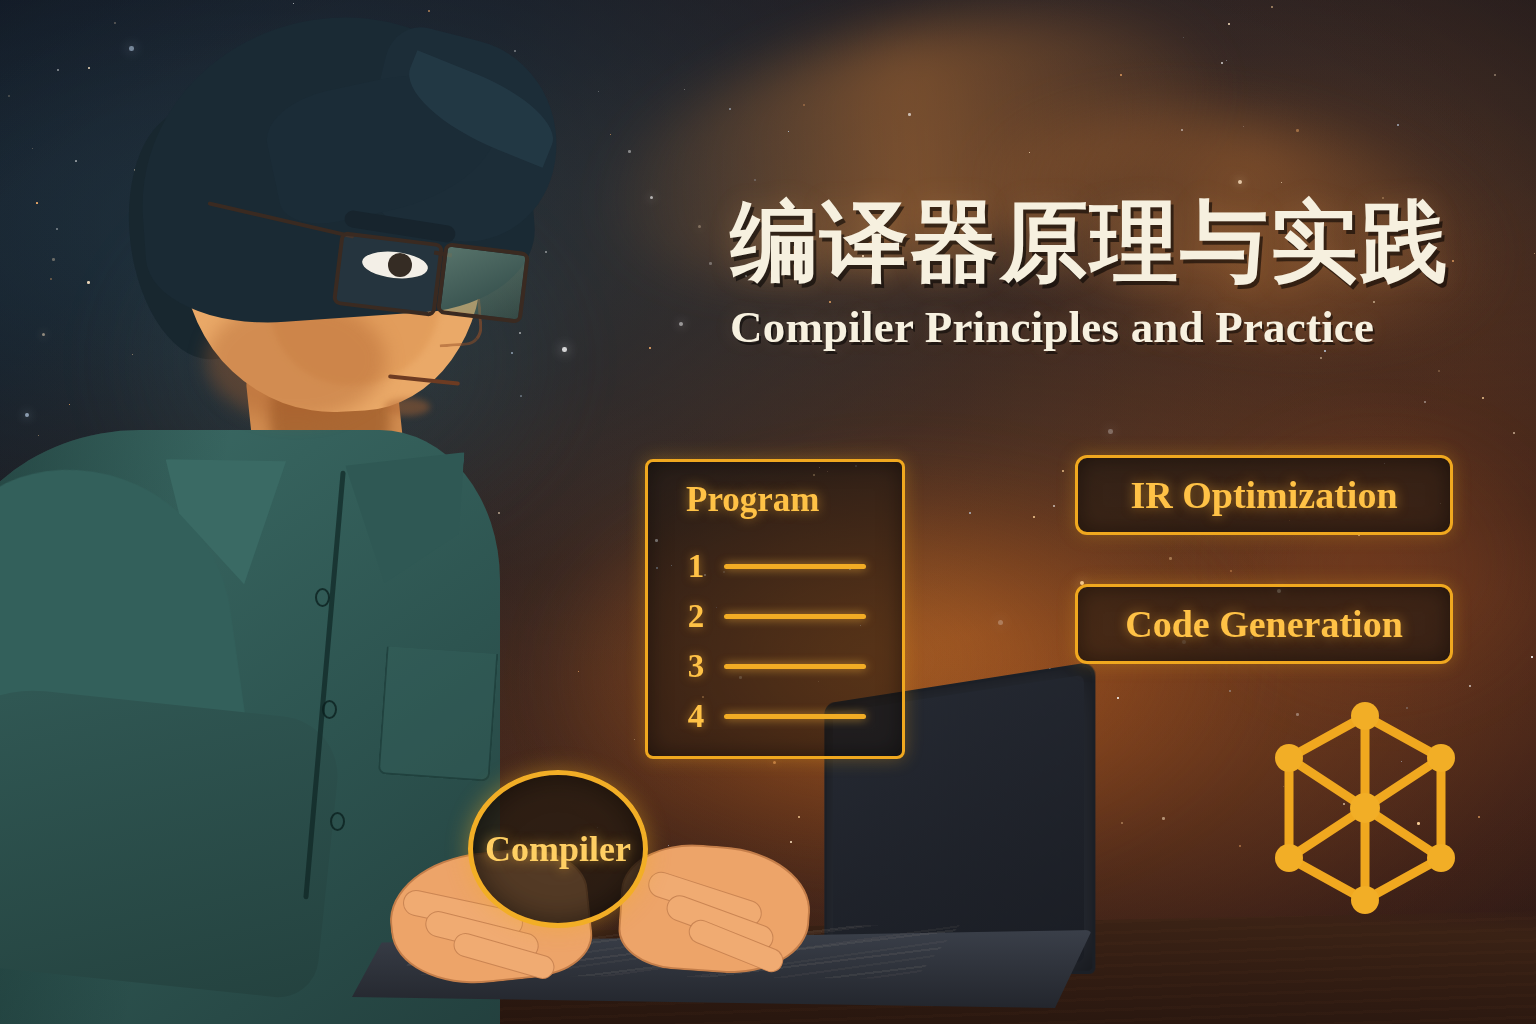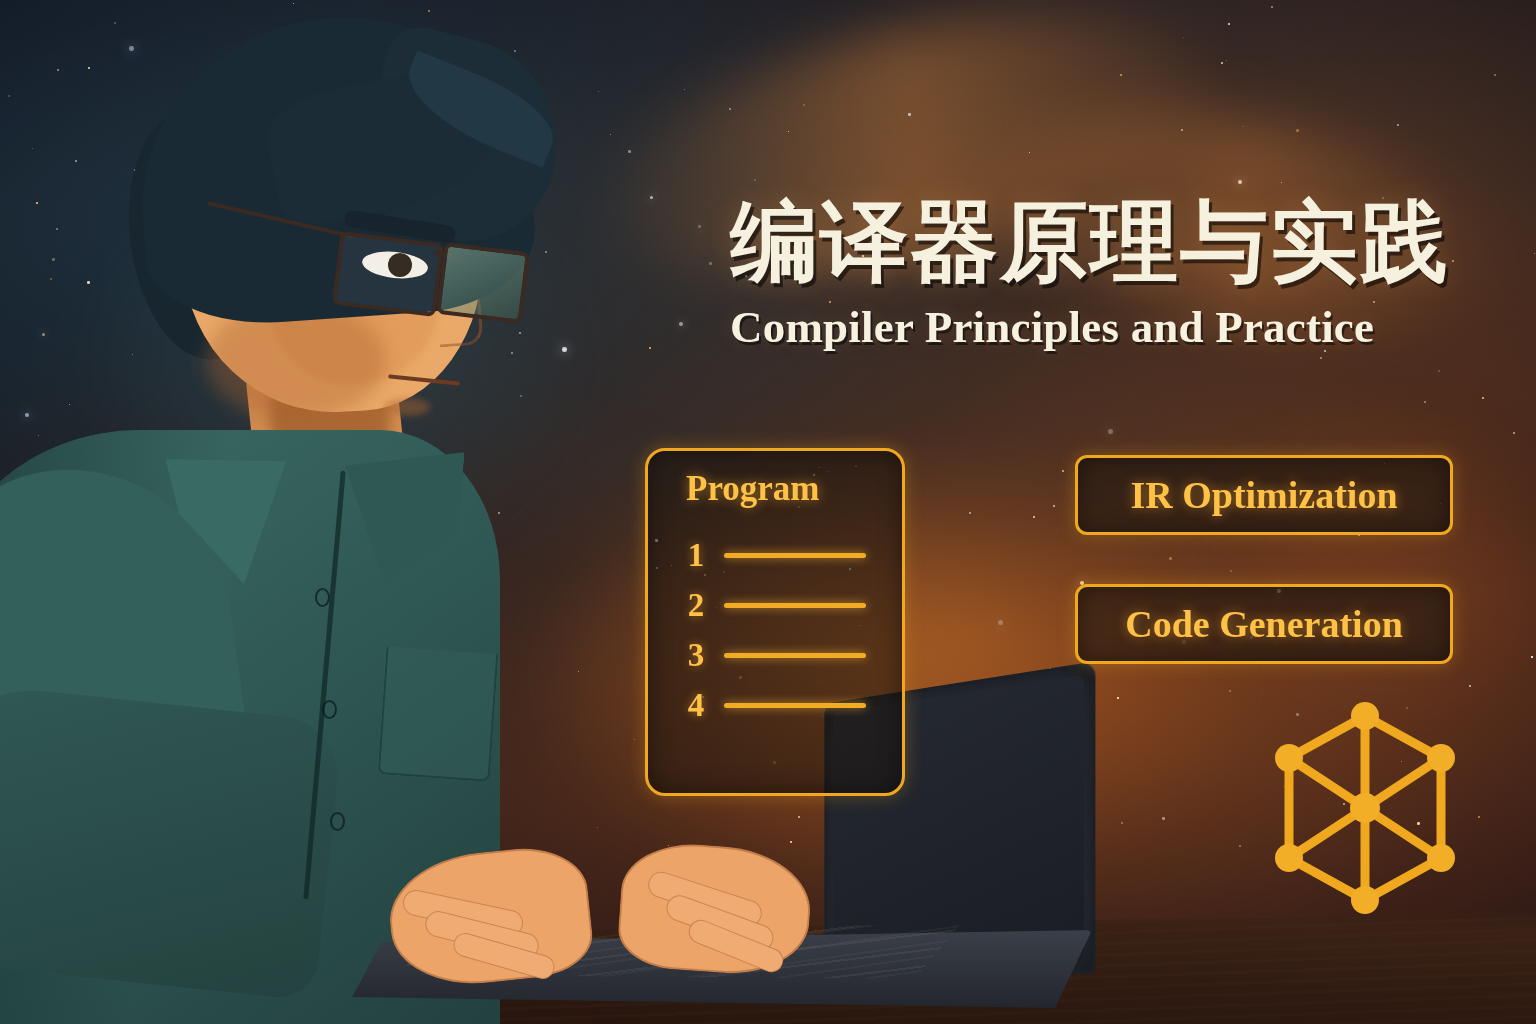"Program" .prog { border-radius: 20px -> 8px; height: 348px -> 300px; top: 448px -> 459px }
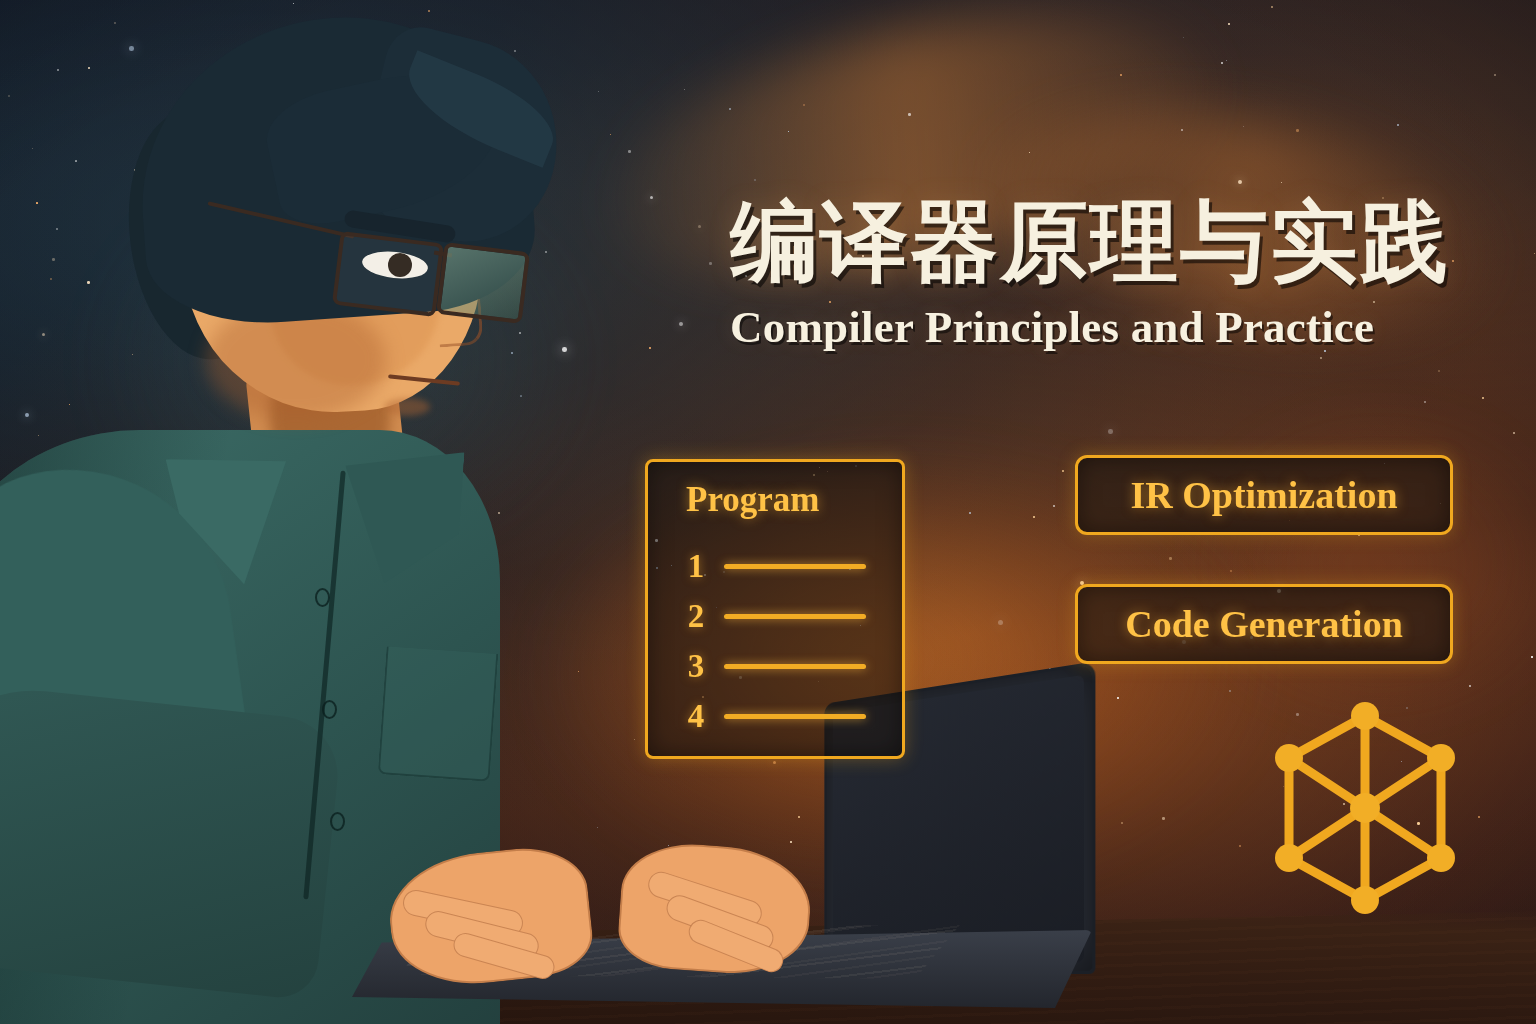"Compiler" div.circ { html: none -> <div> <span>Compiler</span> </div> }
